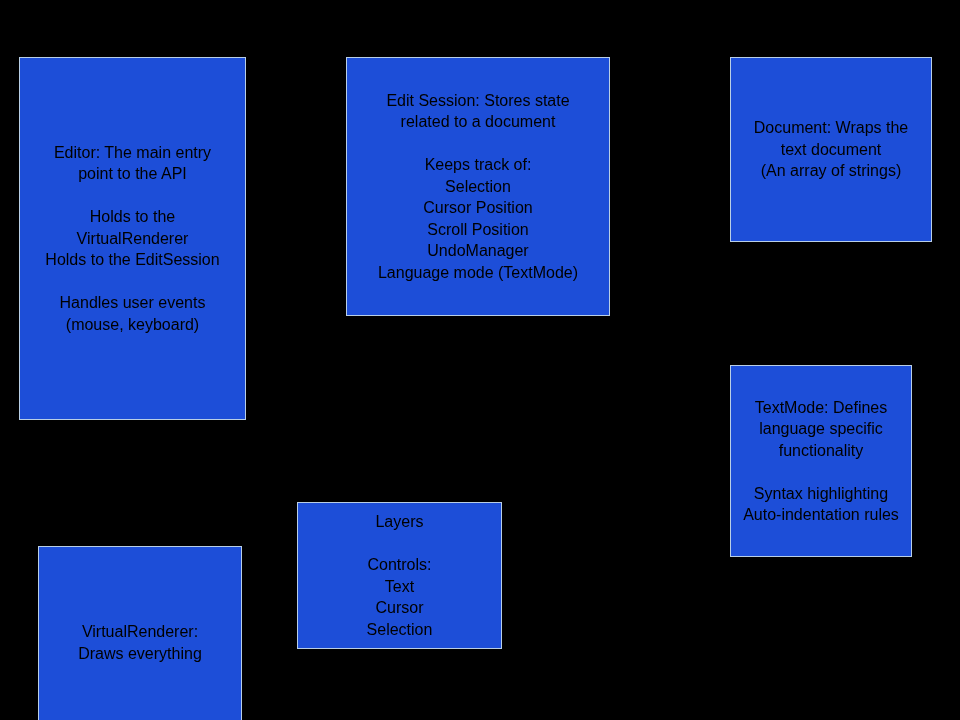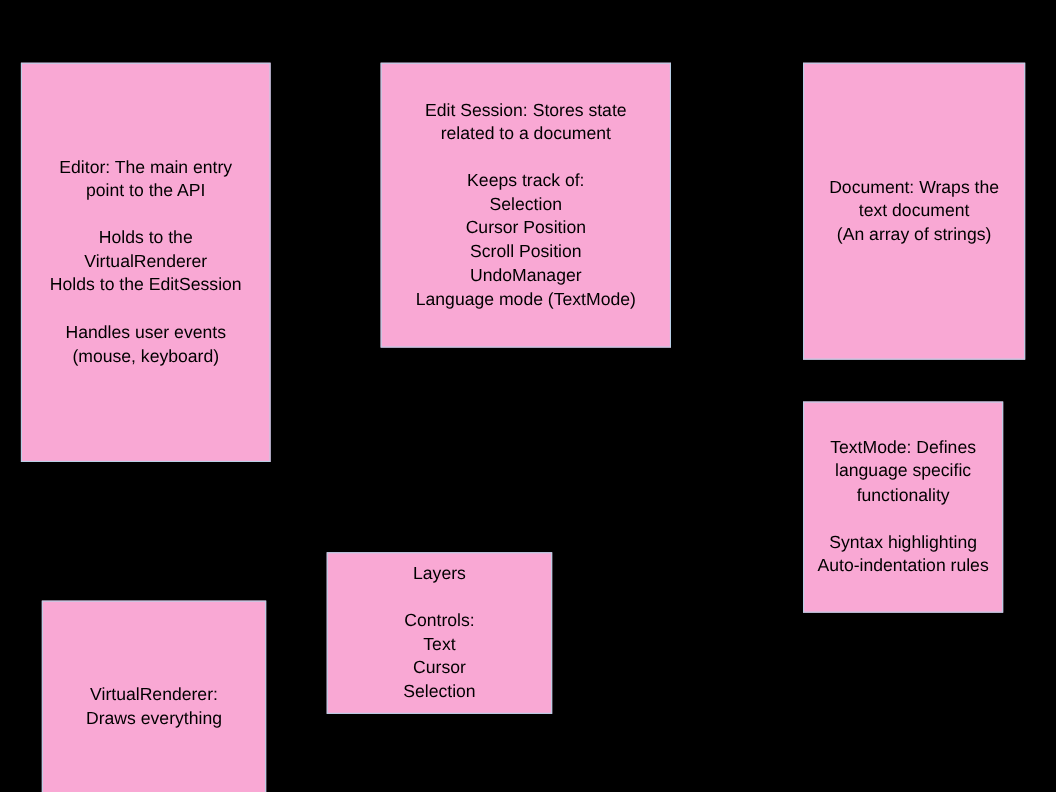"Edit Session: Stores state" .node { background: #f9a8d4 -> #1d4ed8 }
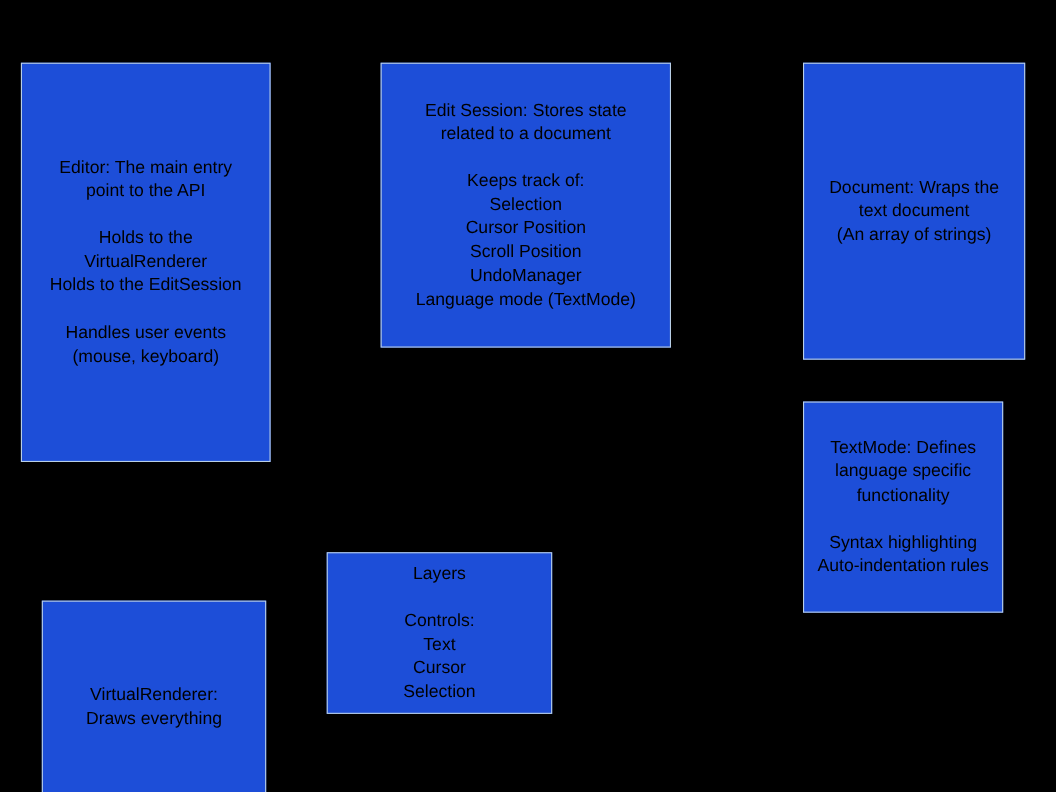"Document: Wraps the" #node-document { height: 270px -> 185px }
